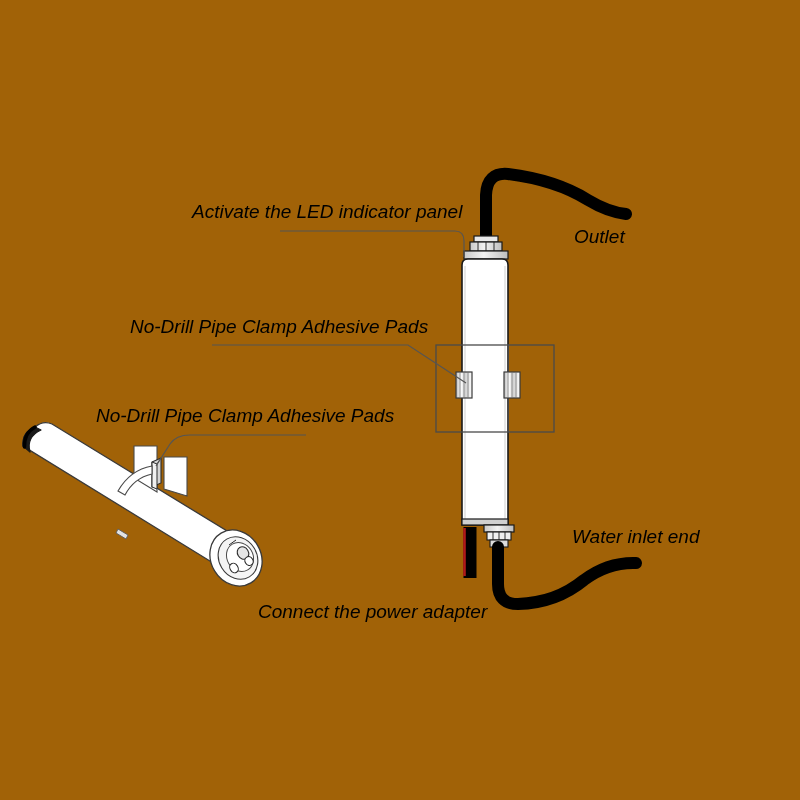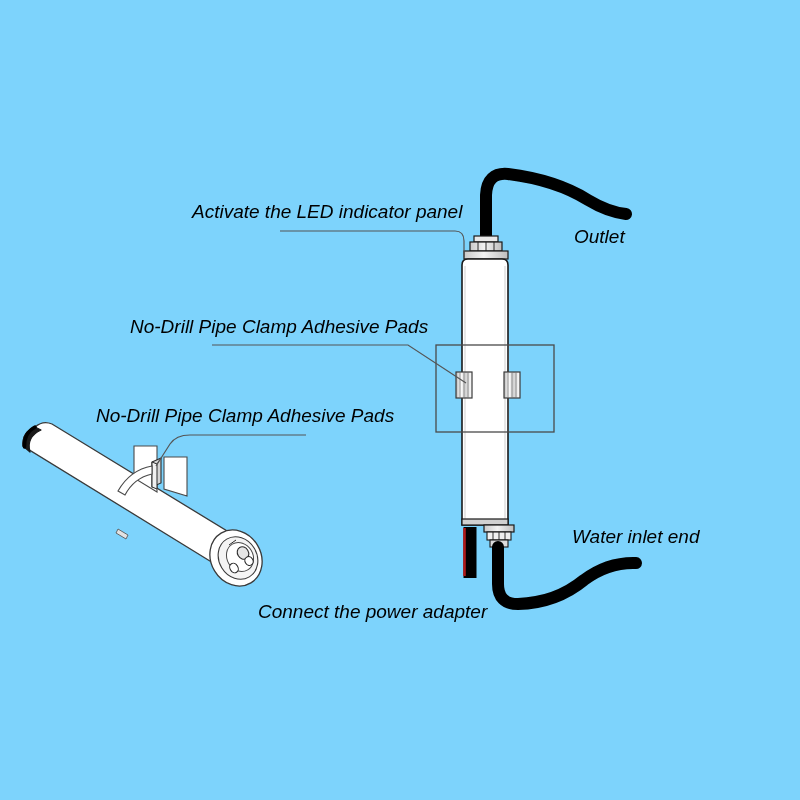"Activate the LED indicator panel" #canvas { background: #7dd3fc -> #a16207 }
